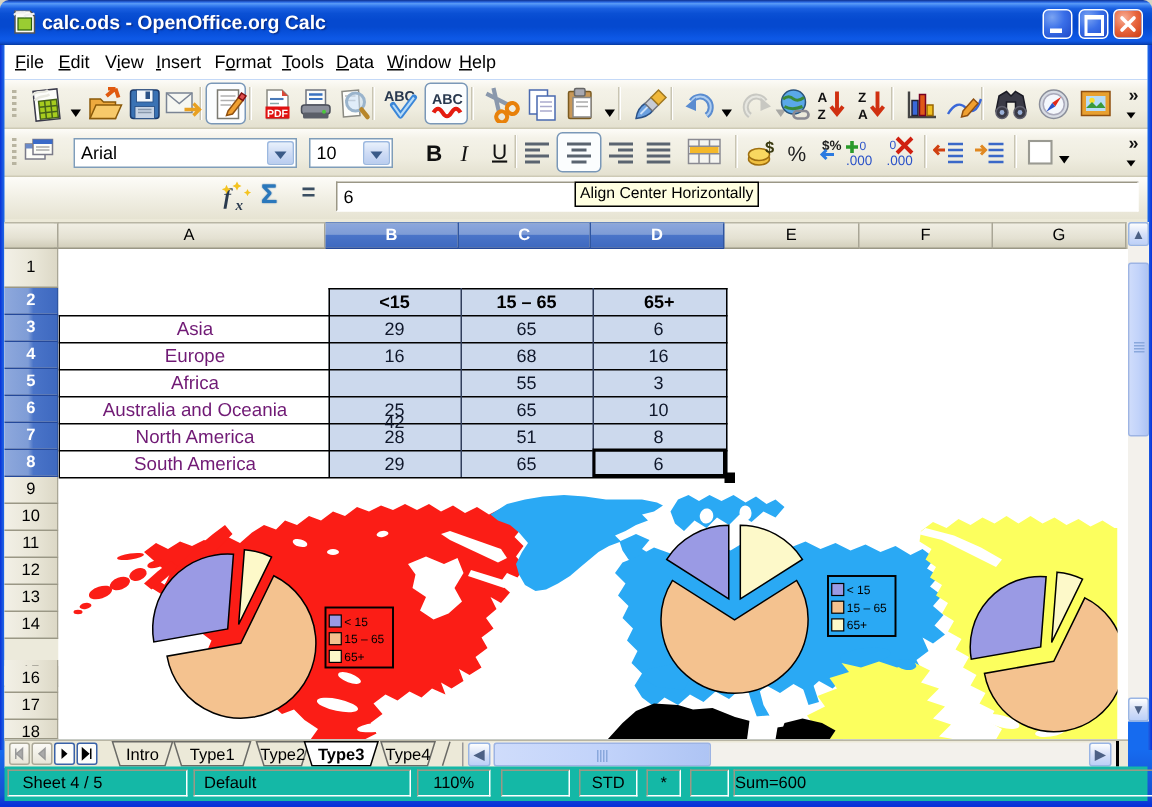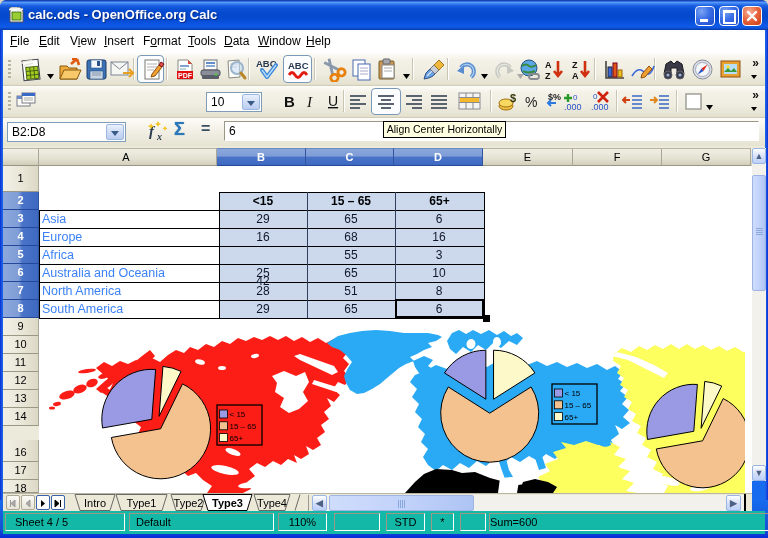"Arial" div.combo { html: none -> <div> <span>Arial</span> <span></span> </div> }
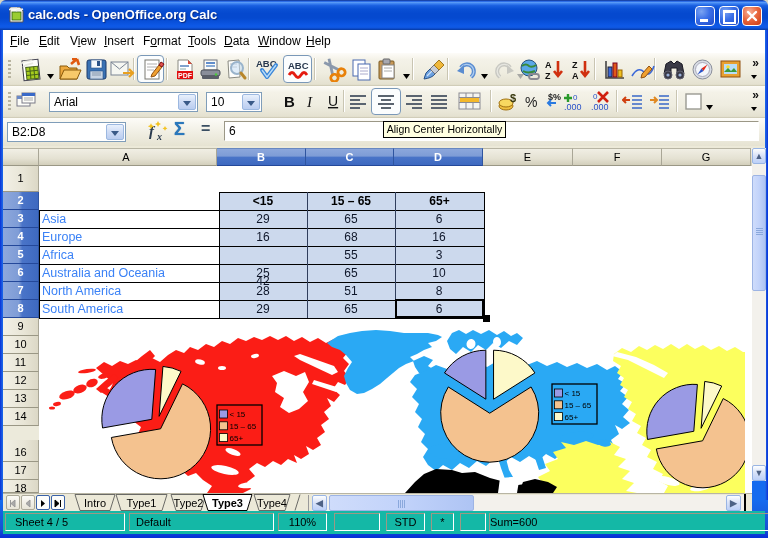"B2:D8" div.combo { html: <div> <span>B2:D8</span> <span></span> </div> -> none }
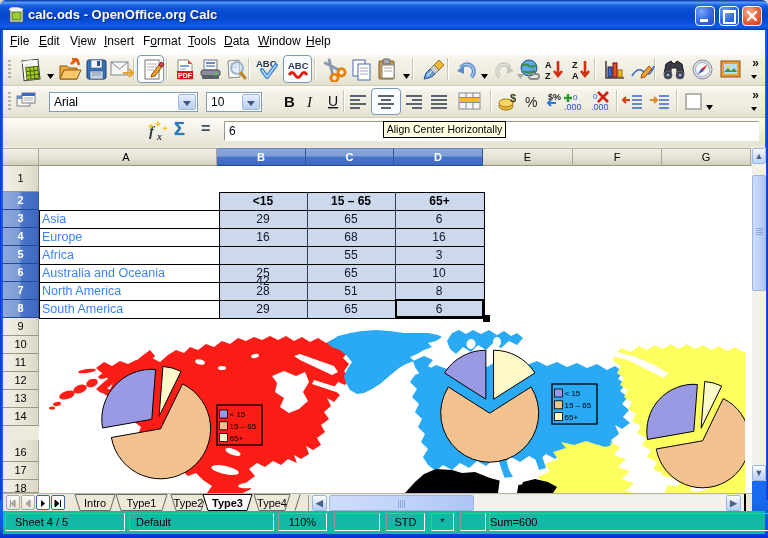"Asia" .acell { color: #3b82f6 -> #701a75; text-align: left -> center }
